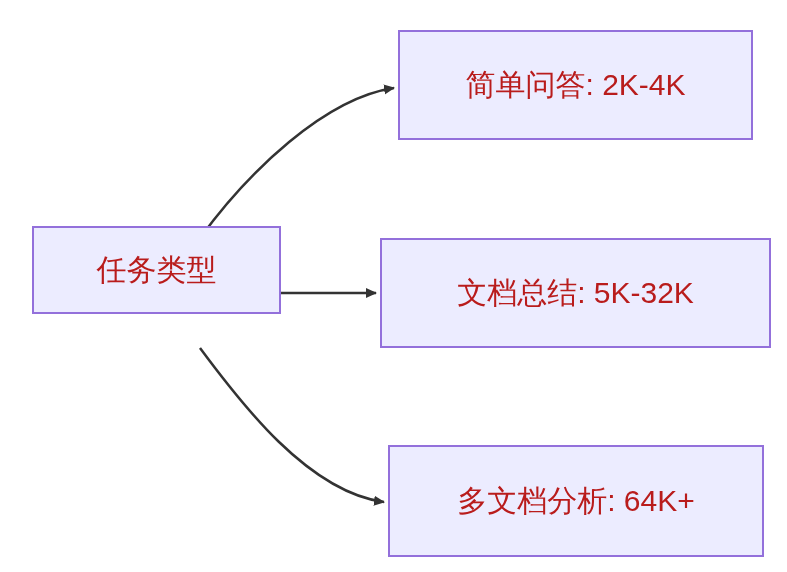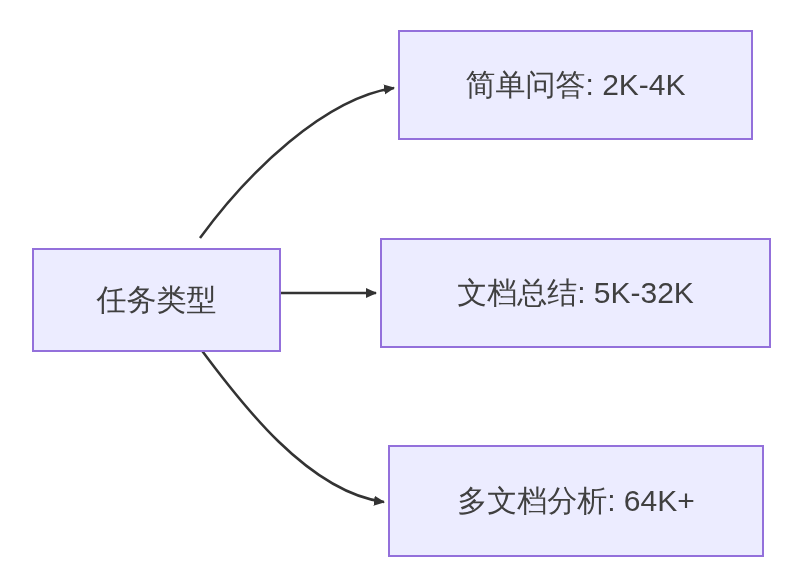"简单问答: 2K-4K" .node { color: #404040 -> #b91c1c }
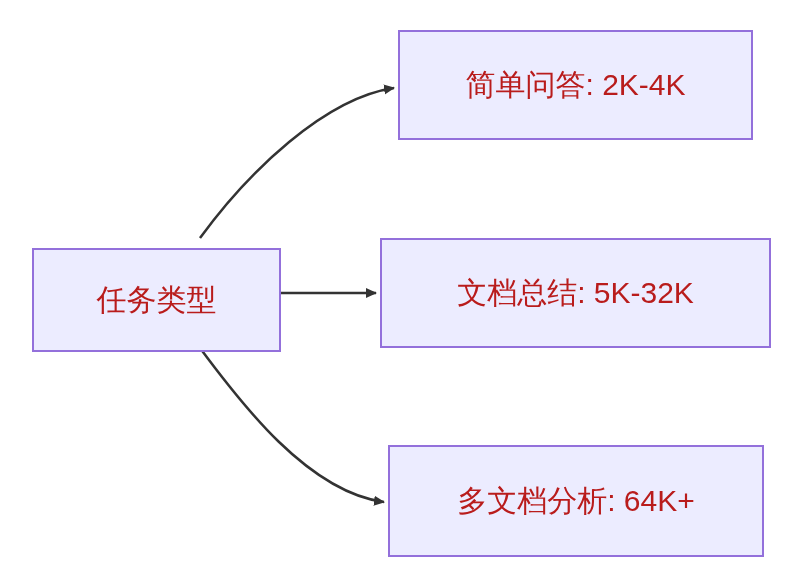"任务类型" .node-root { height: 104px -> 88px; top: 248px -> 226px }
